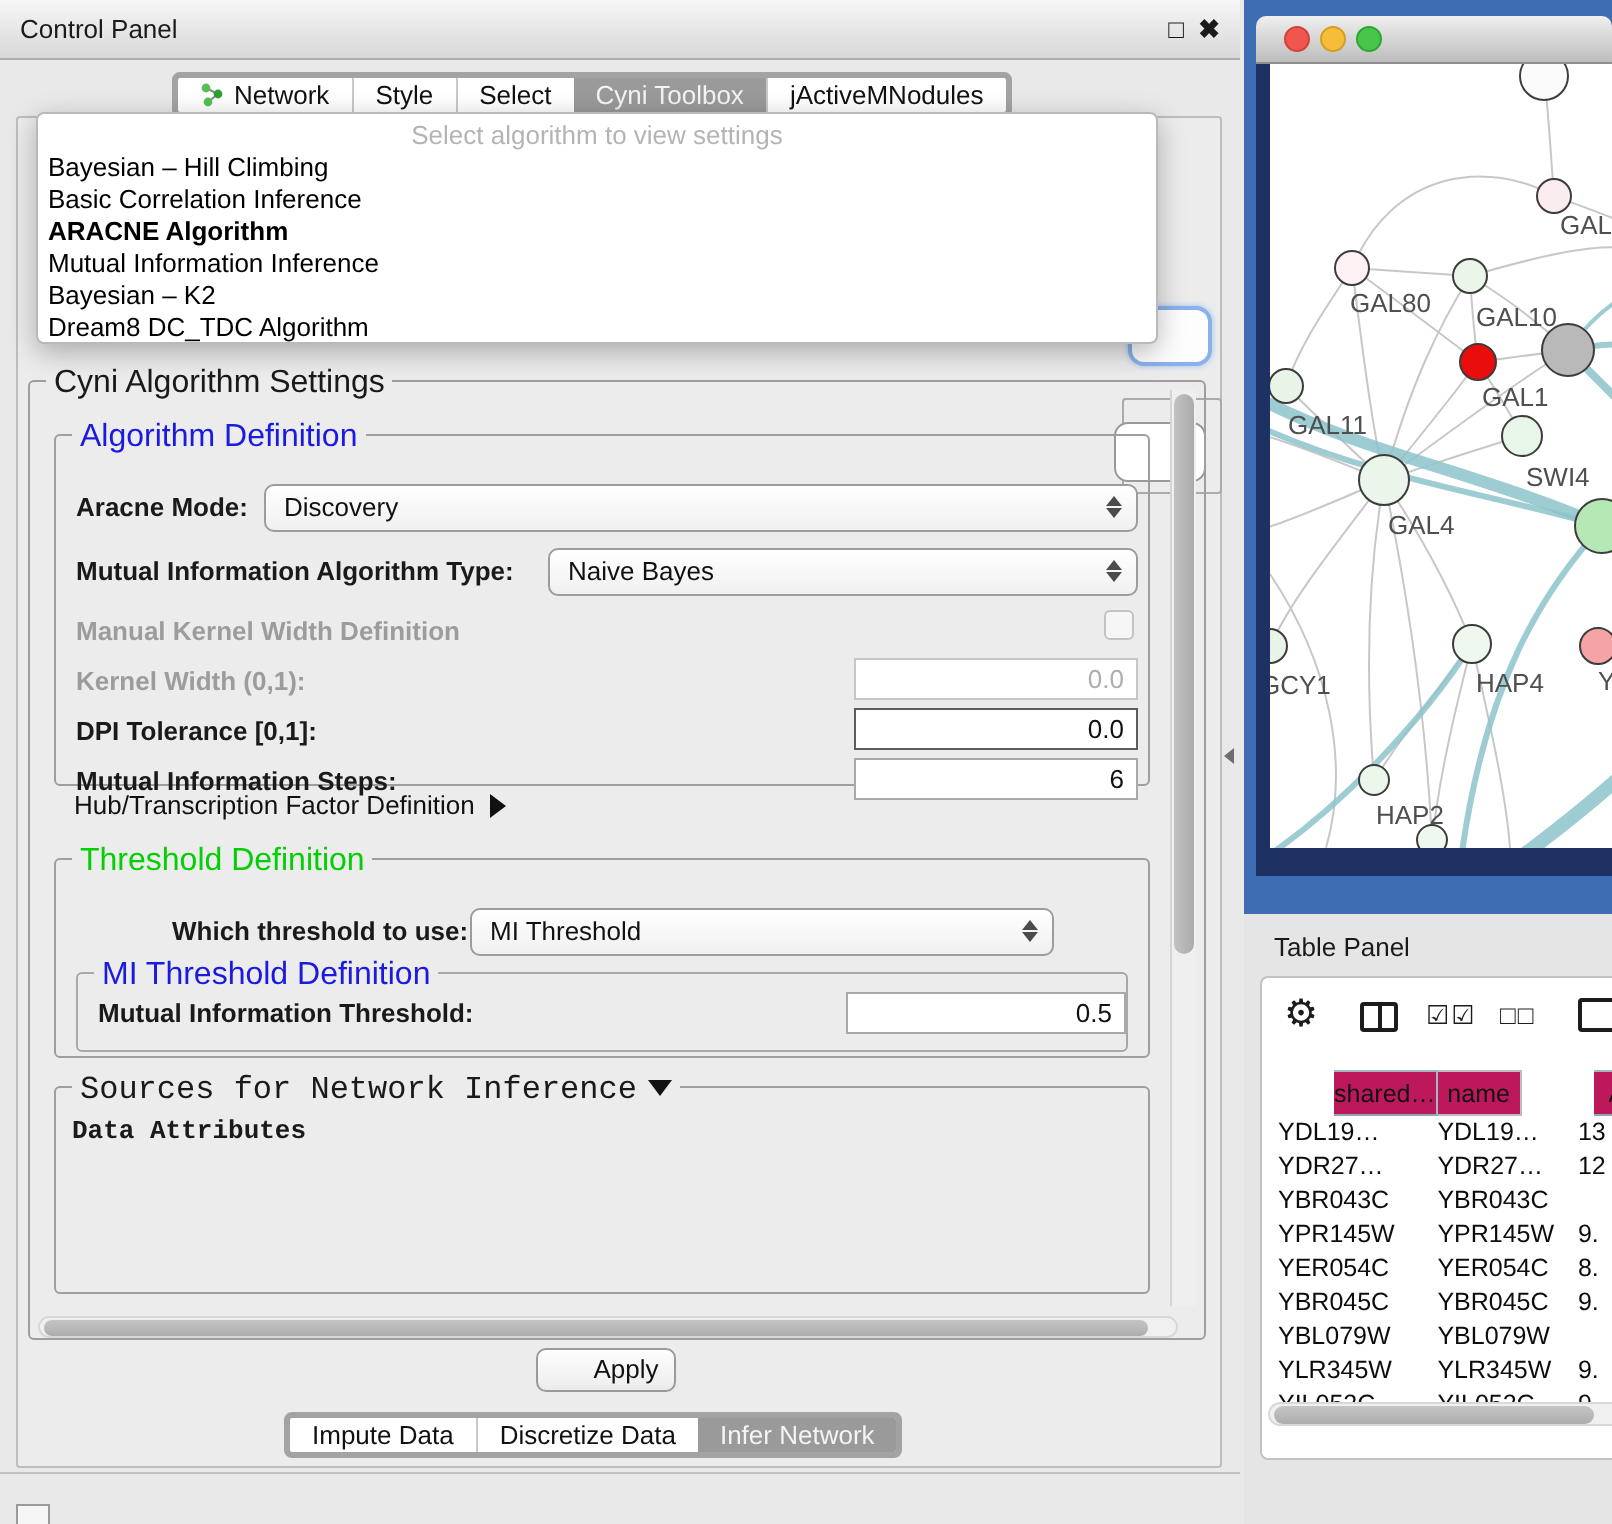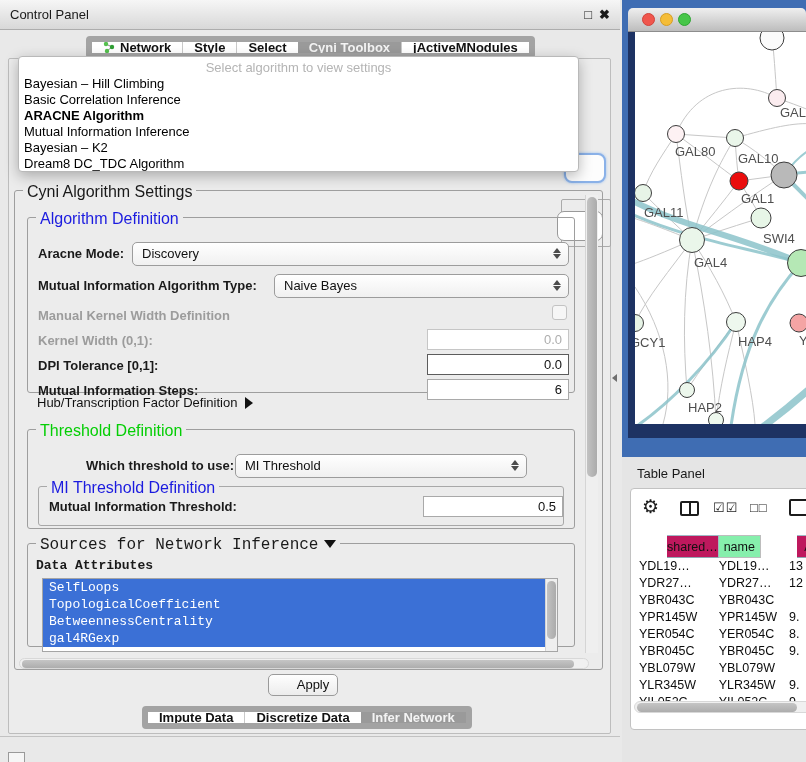"Network" .tabbar { border: 6px solid #a3a3a3 -> 3px solid #a3a3a3; font-weight: bold -> none }
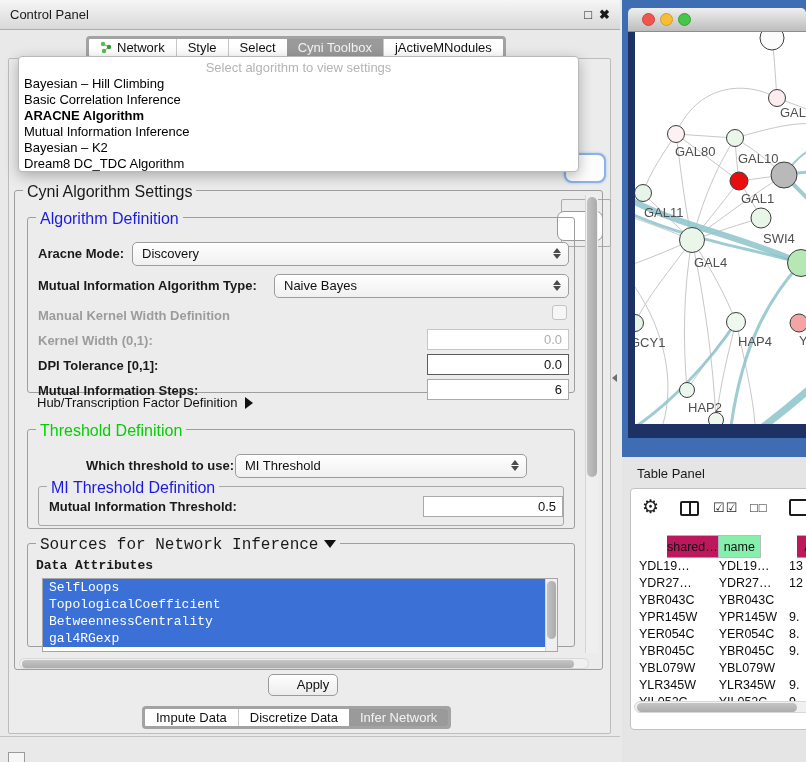"name" .th.gray { background: #86efac -> #be185d }
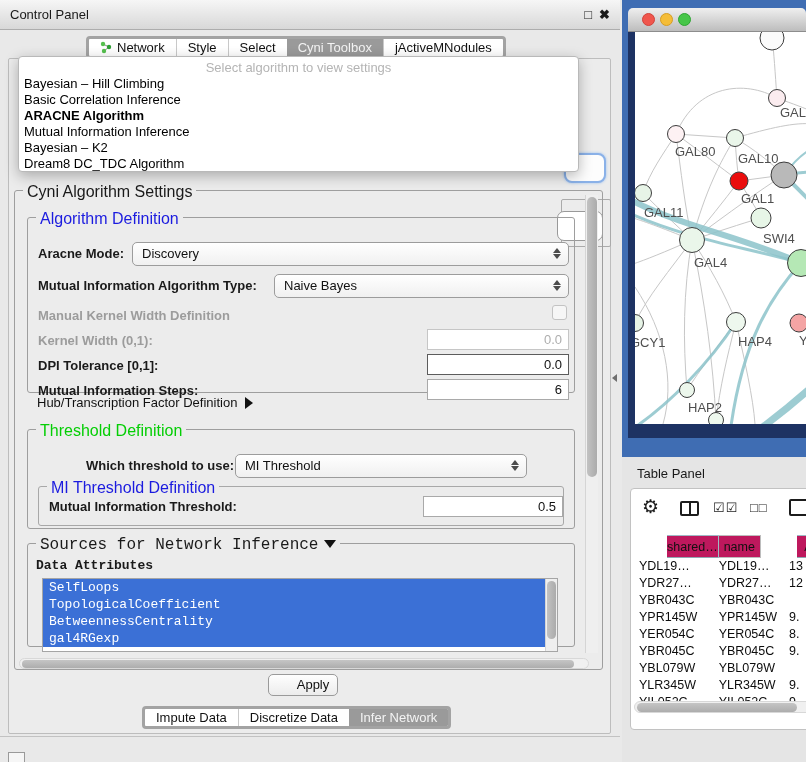"SelfLoops" div { html: <div> <div>SelfLoops</div> <div>TopologicalCoefficient</div> <div>BetweennessCentrality</div> <div>gal4RGexp</div> <div> <div></div> </div> </div> -> none }
